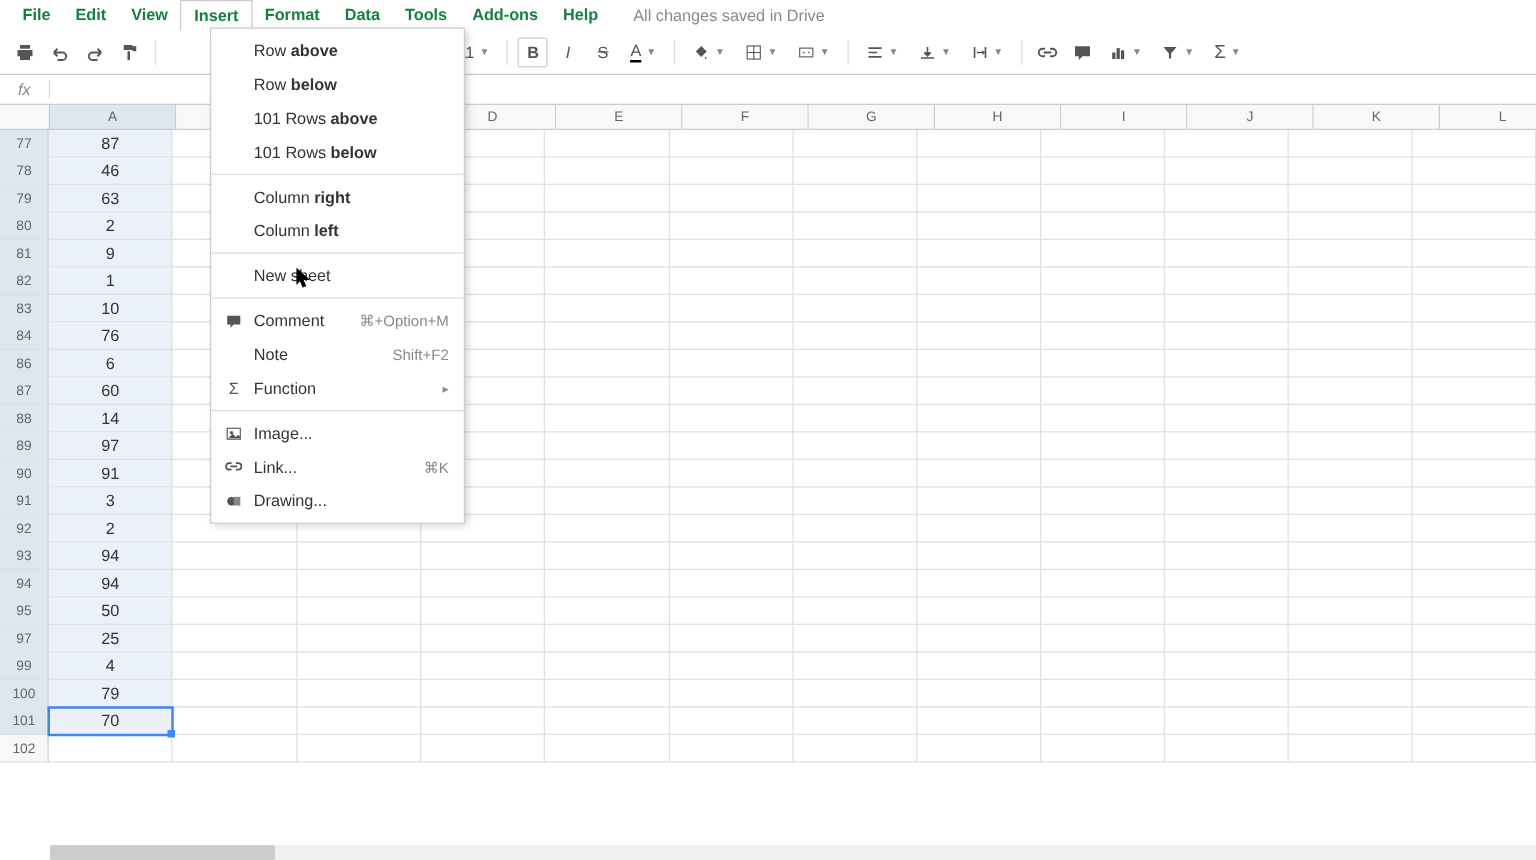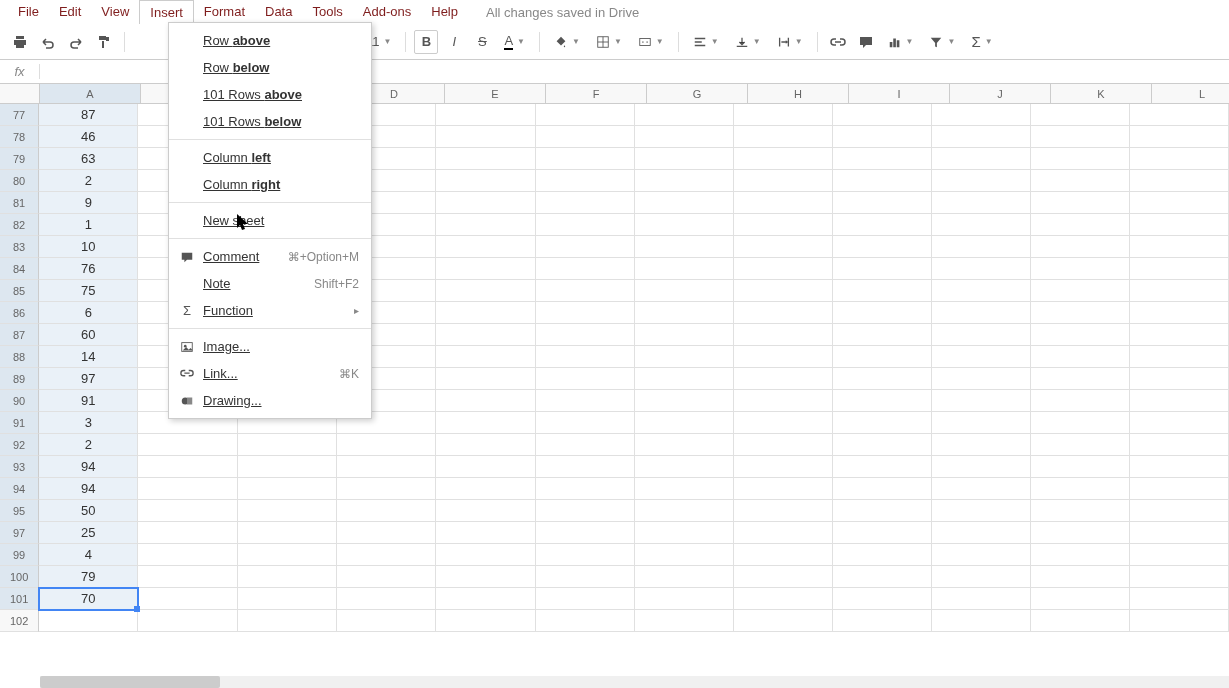"File" .menubar-item { color: #7f1d1d -> #15803d; font-weight: none -> bold }
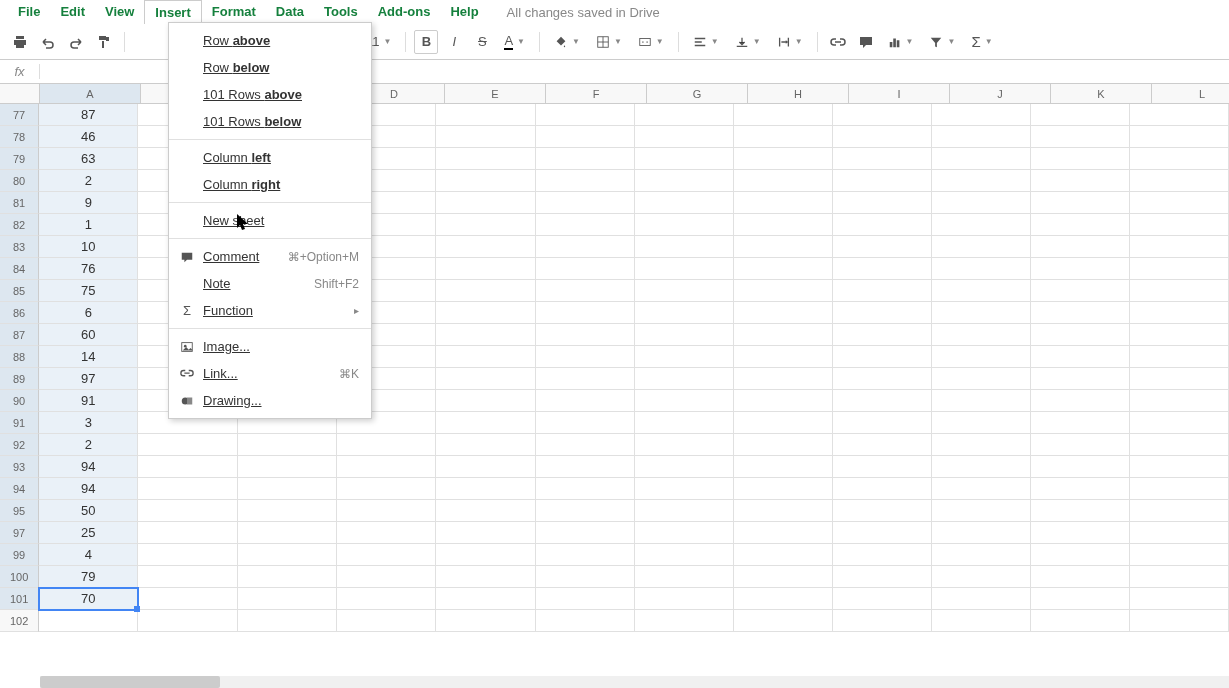"Row above" .menu-label { text-decoration: underline -> none }
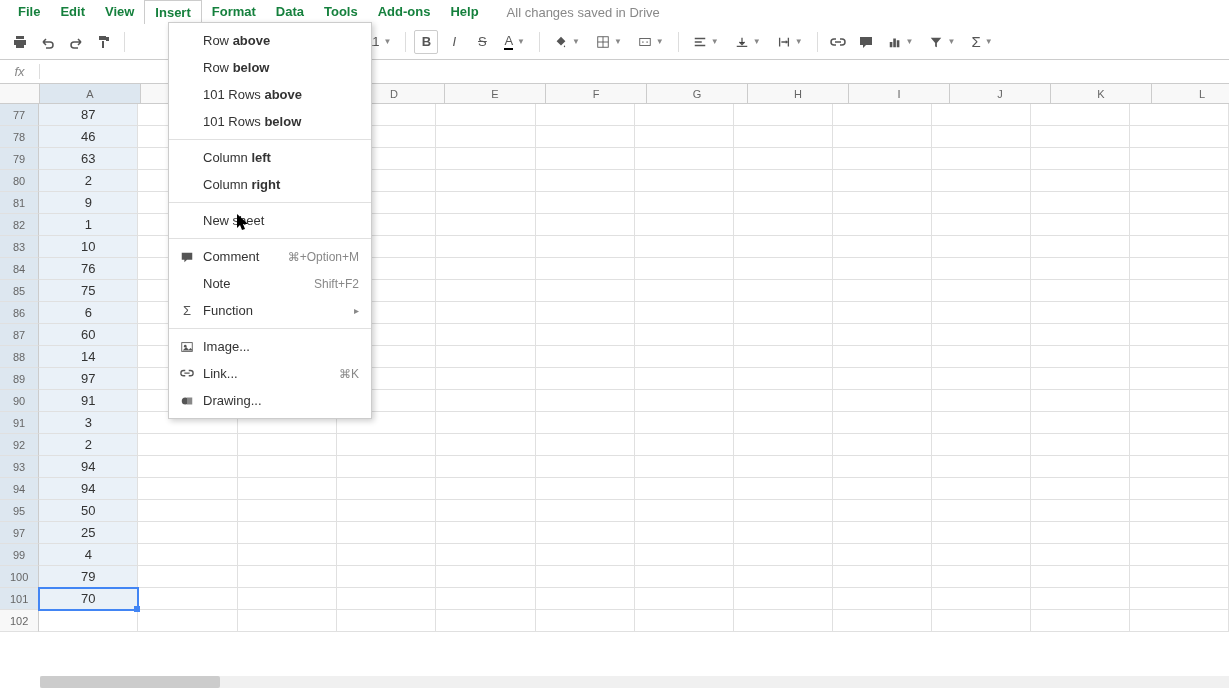"Column left" div.menu-item { order: before "Column right" -> after "Column right" }
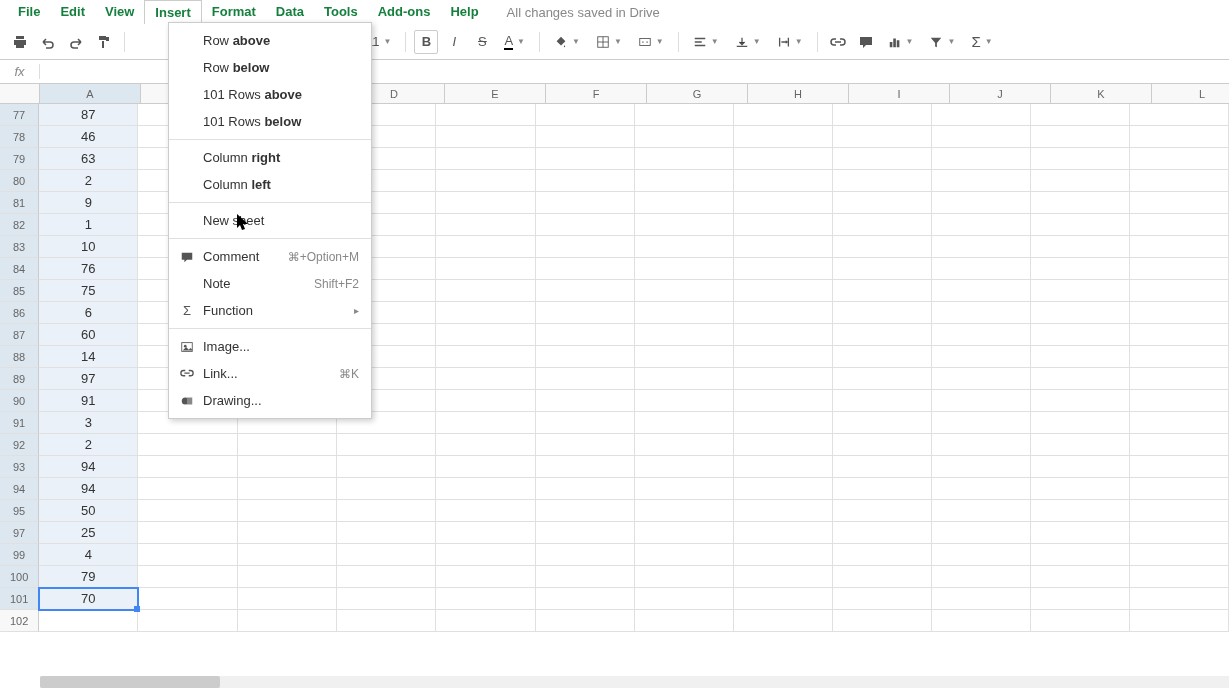"85" div.row { html: <div> <div>85</div> <div>75</div> <div></div> <div></div> <div></div> <div></div> <div></div> <div></div> <div></div> <div></div> <div></div> <div></div> <div></div> </div> -> none }
